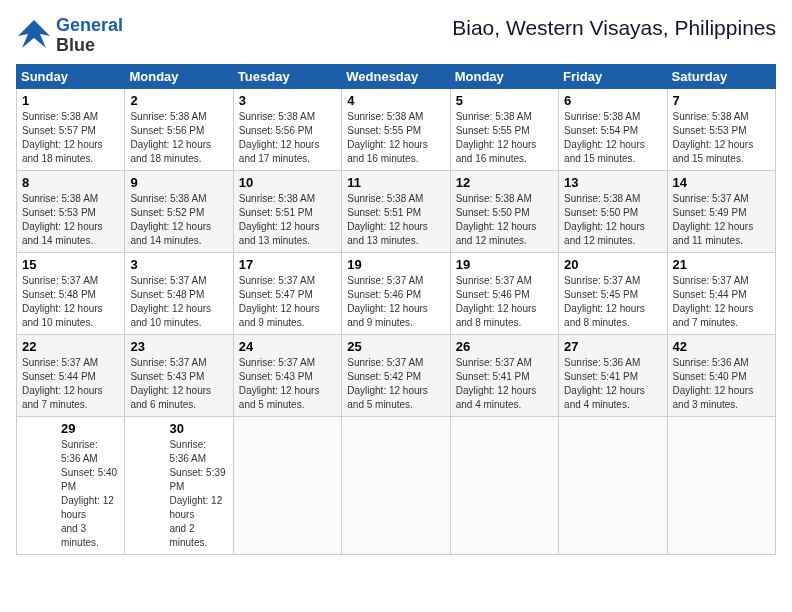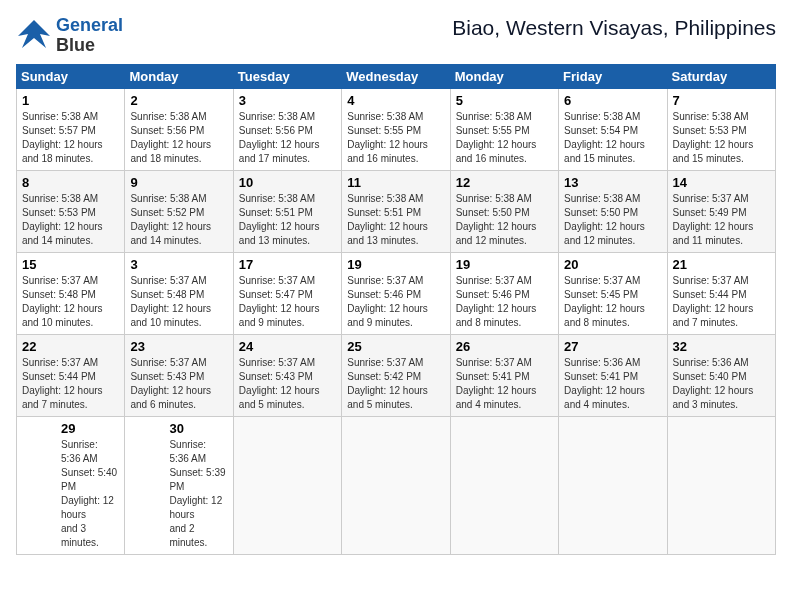"32" span.day-num { text: 32 -> 42 }
